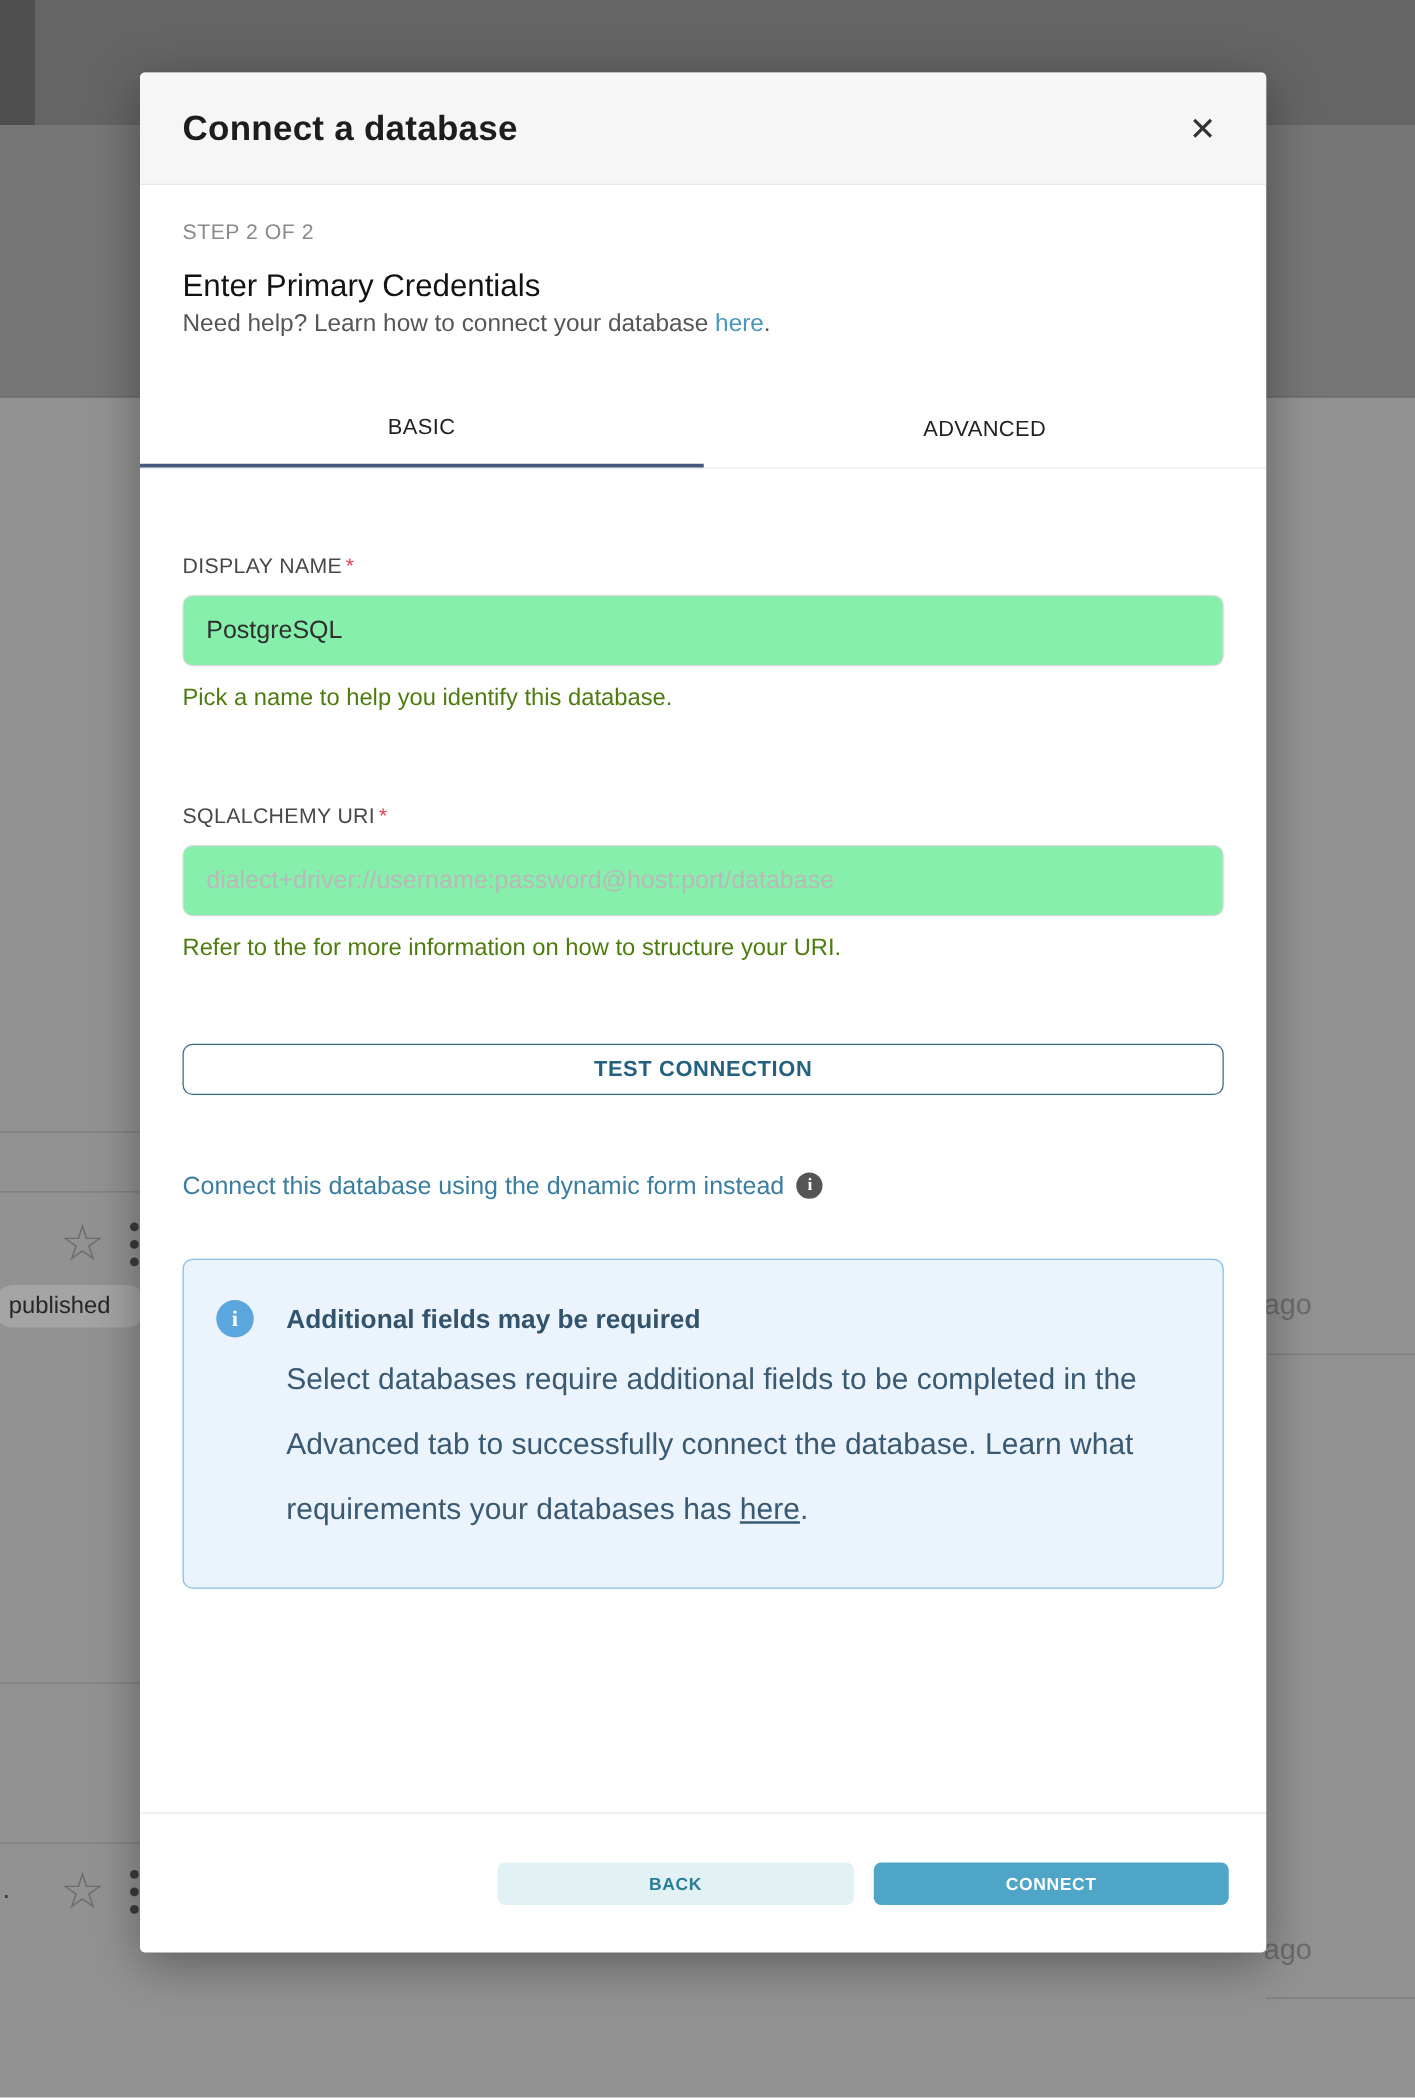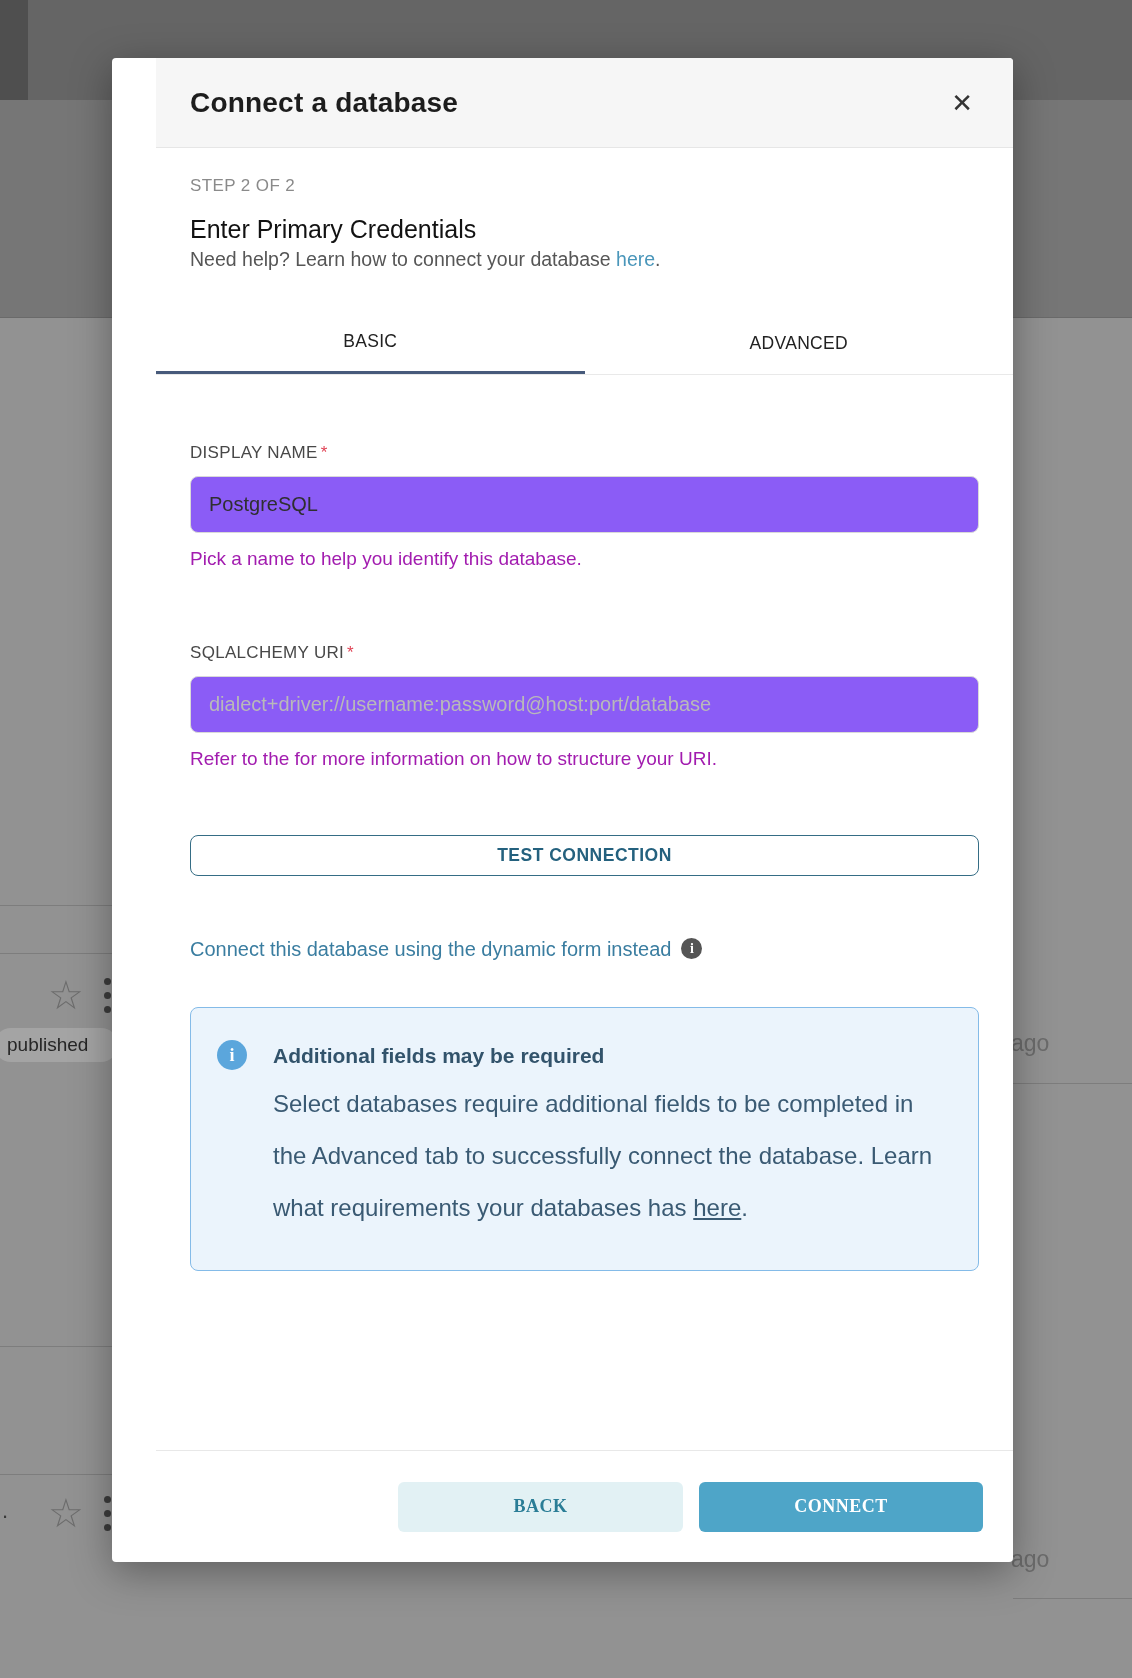"Connect a database" .modal { padding-left: 44px -> none }
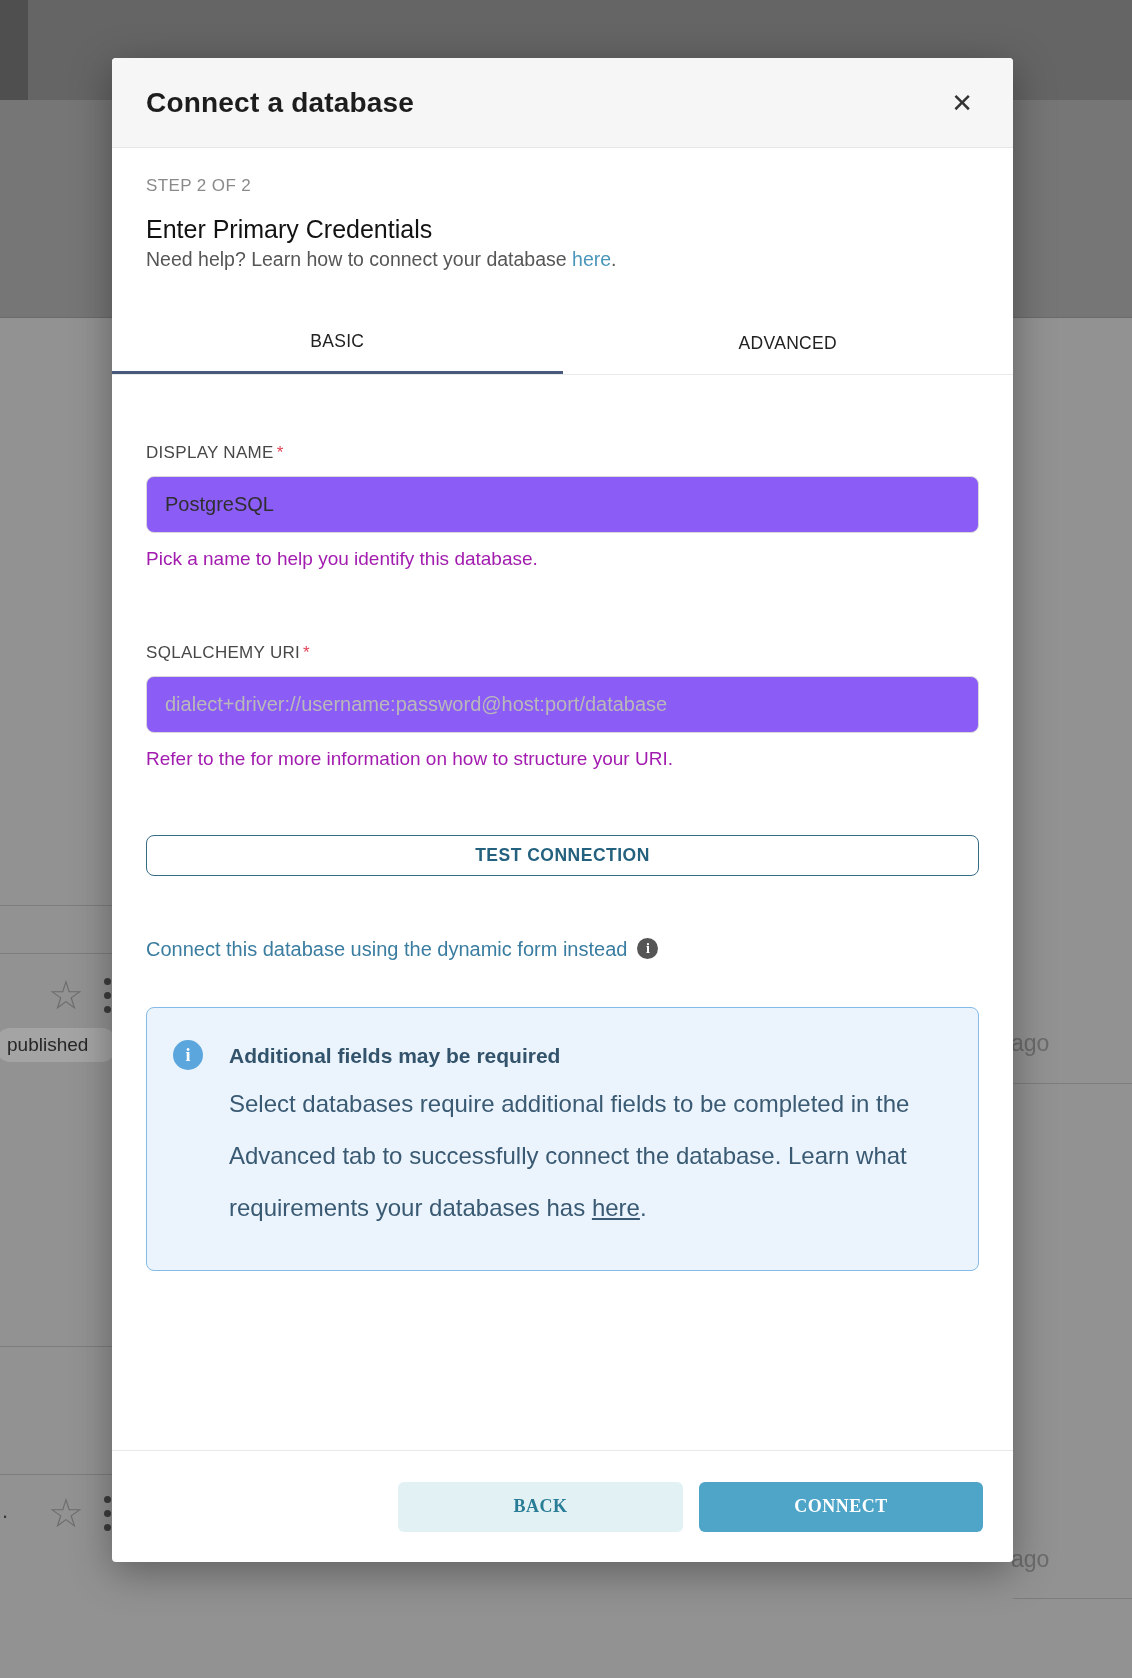"PostgreSQL" .text-input { background: #8b5cf6 -> #86efac }
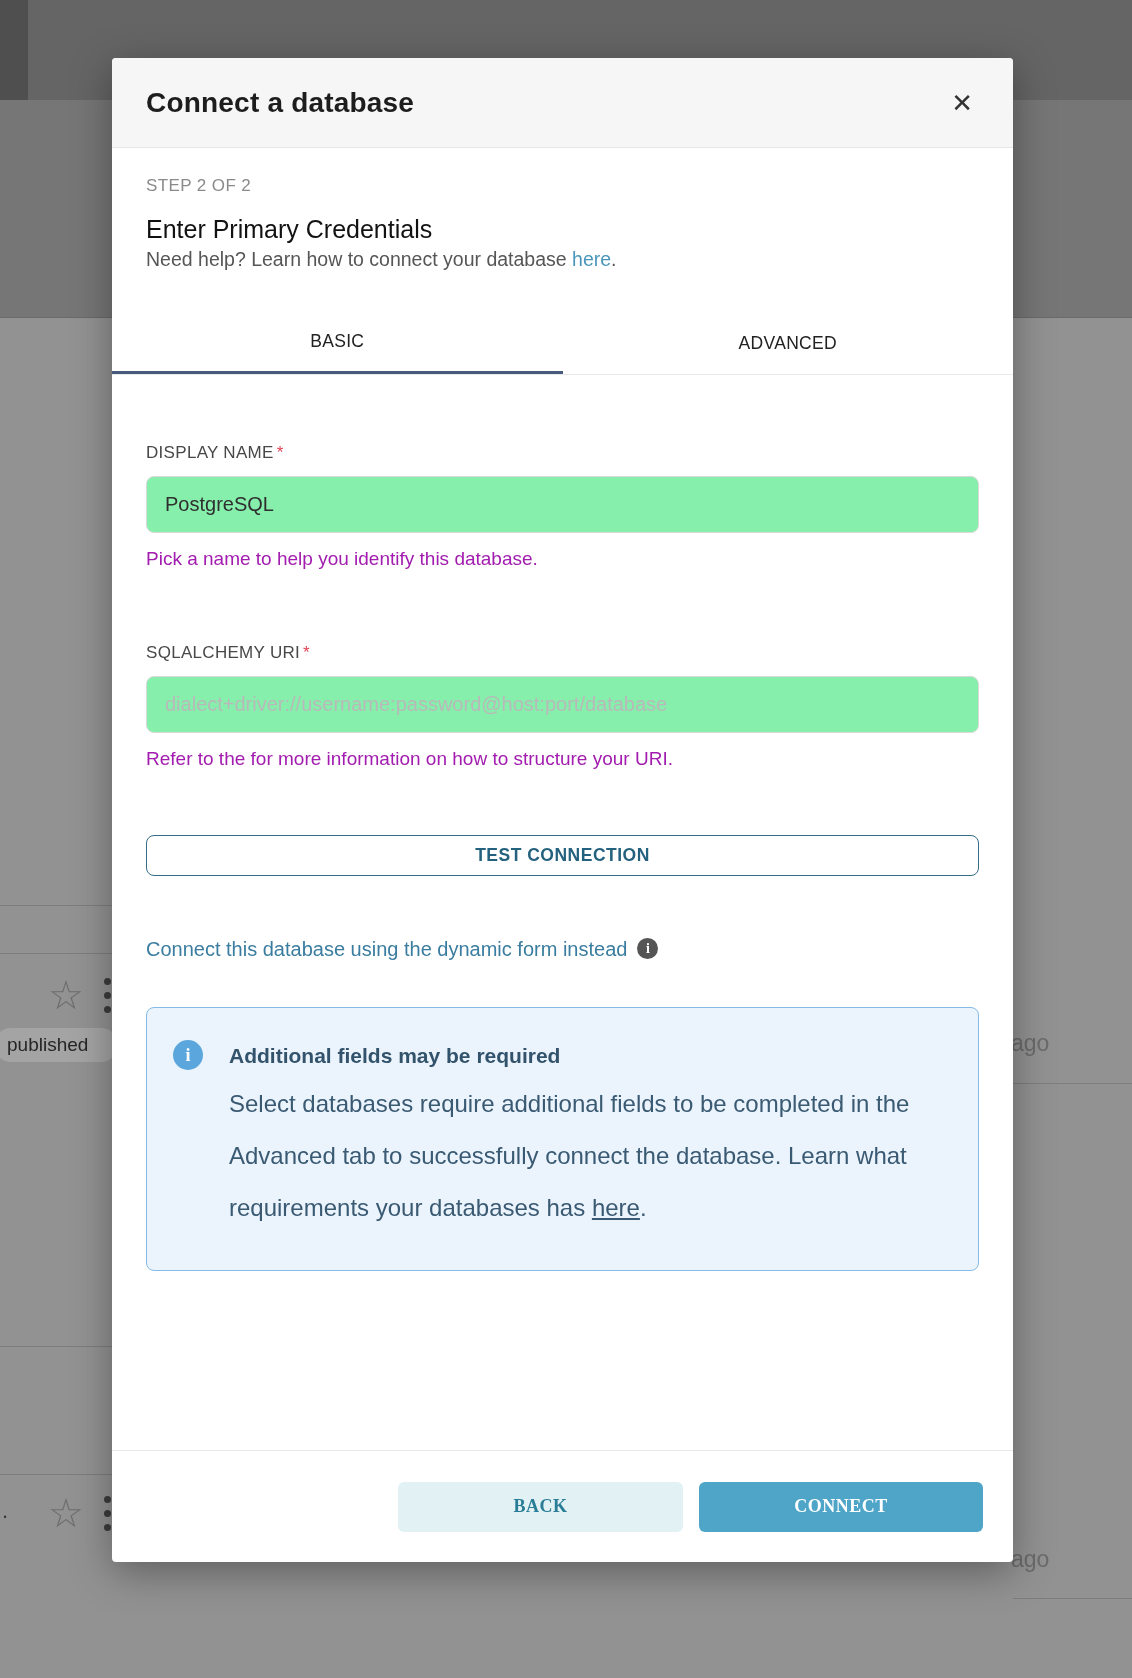"Pick a name to help" .helper { color: #a21caf -> #4d7c0f }
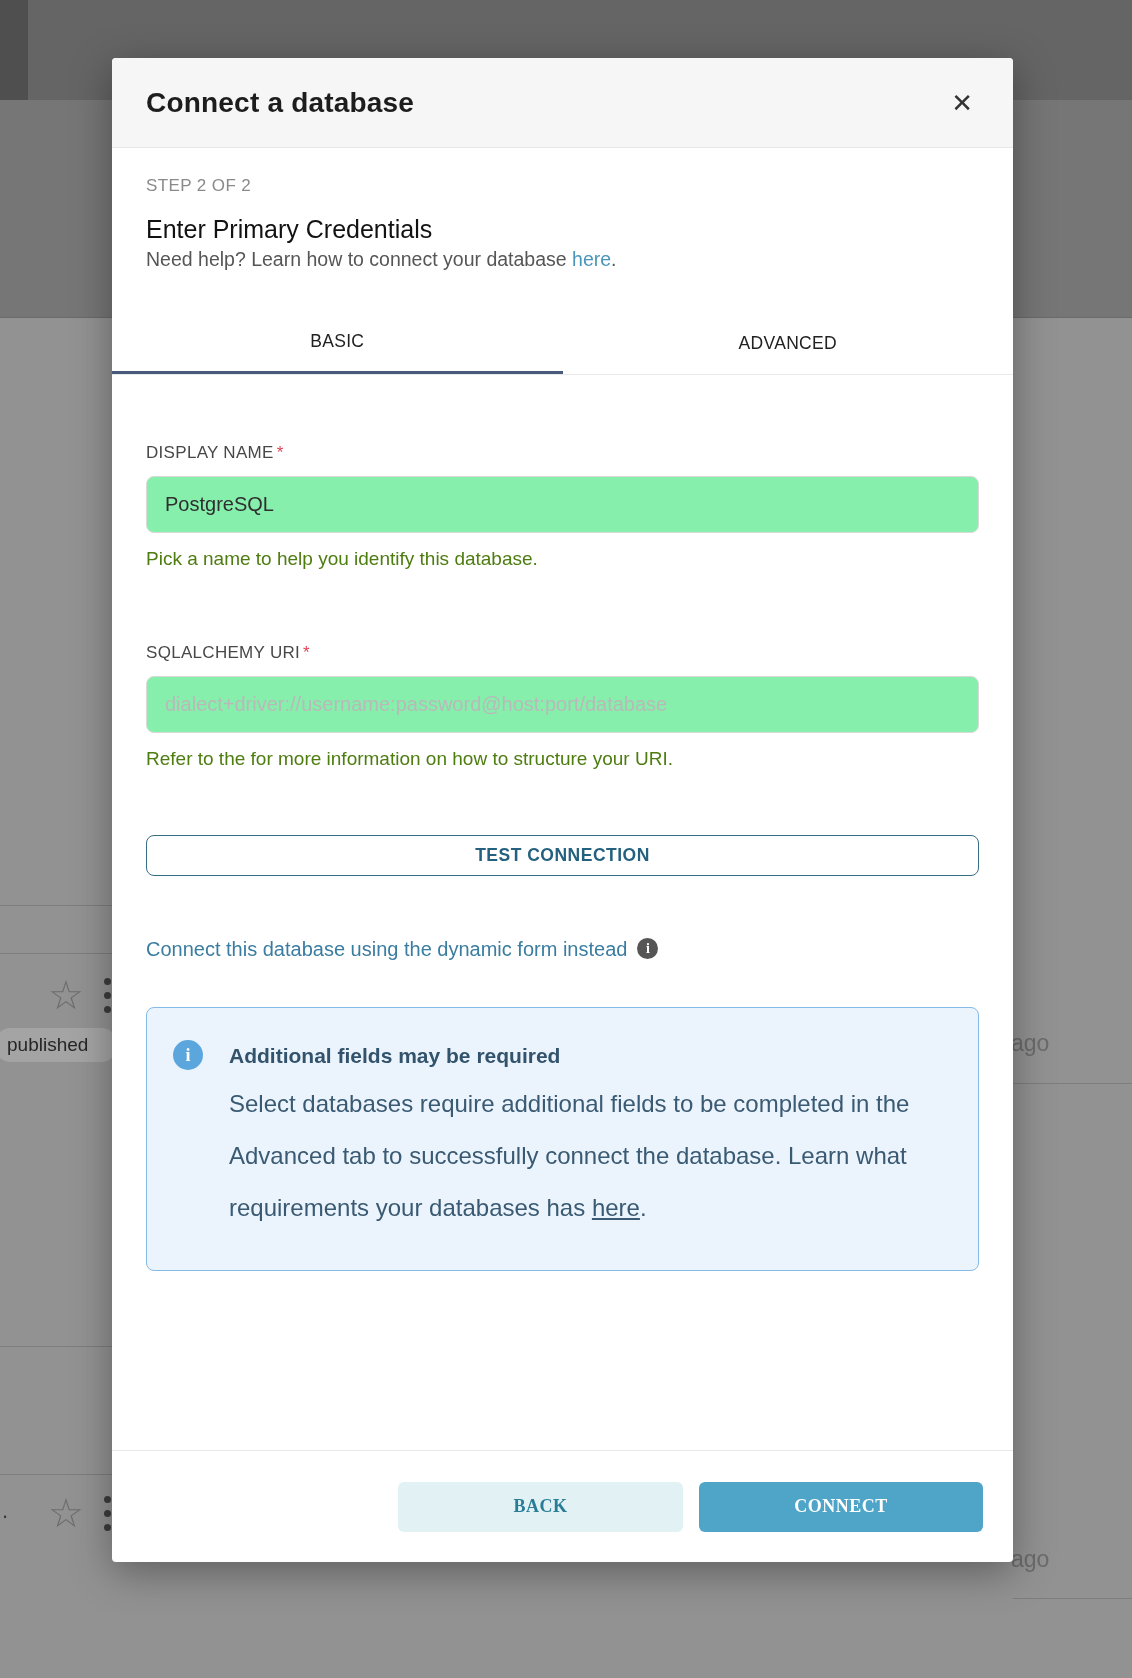"BACK" .btn { font-family: Liberation Serif, serif -> Liberation Sans, sans-serif; font-size: 18px -> 14px; height: 50px -> 34px }
